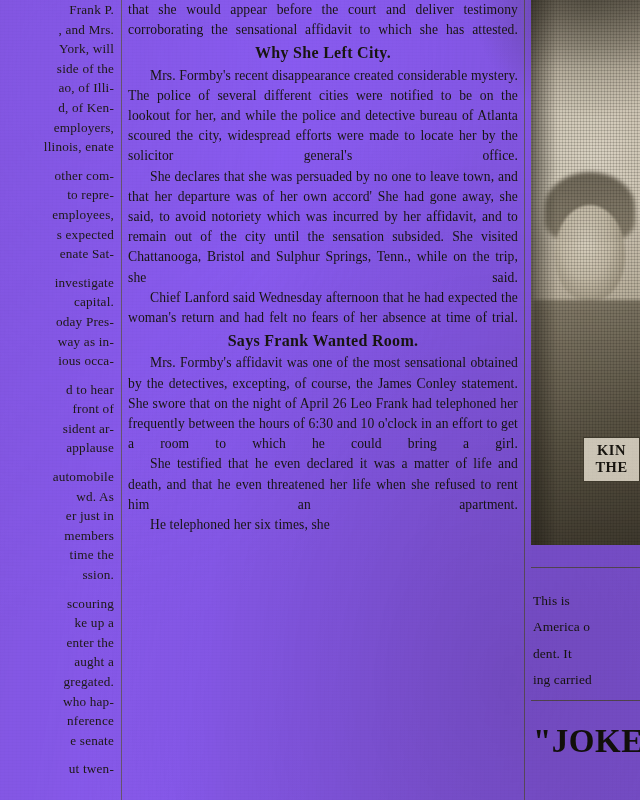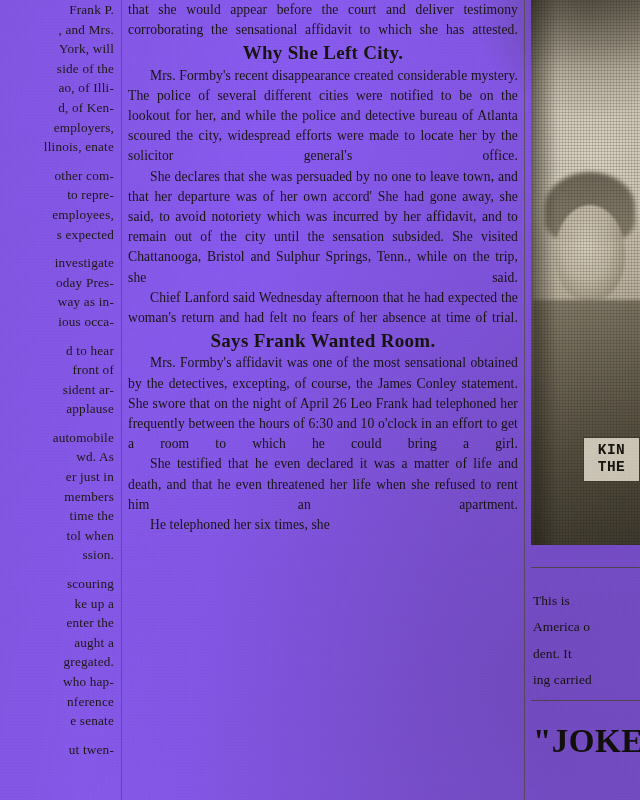"Why She Left City." .subhead { font-size: 19px -> 16px }
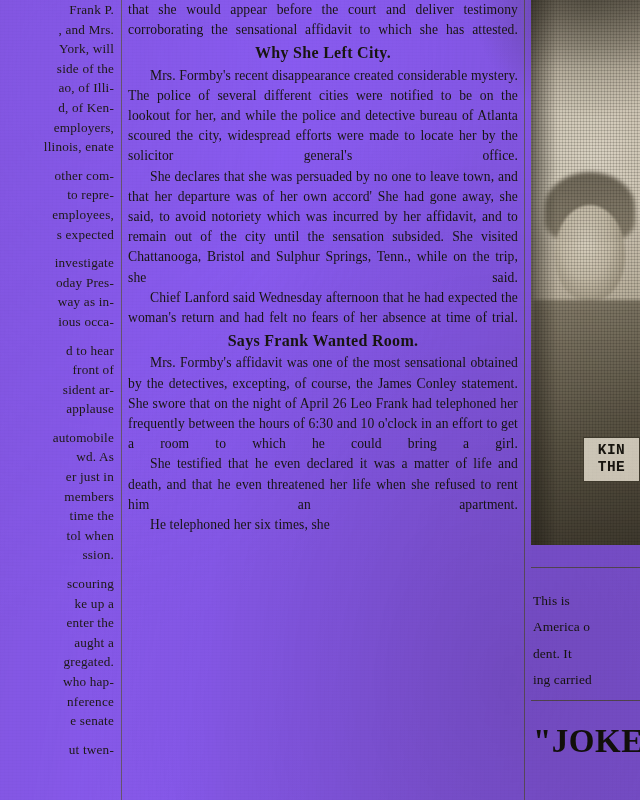"enate Sat-" div.ln { html: none -> <div>enate Sat-</div> }
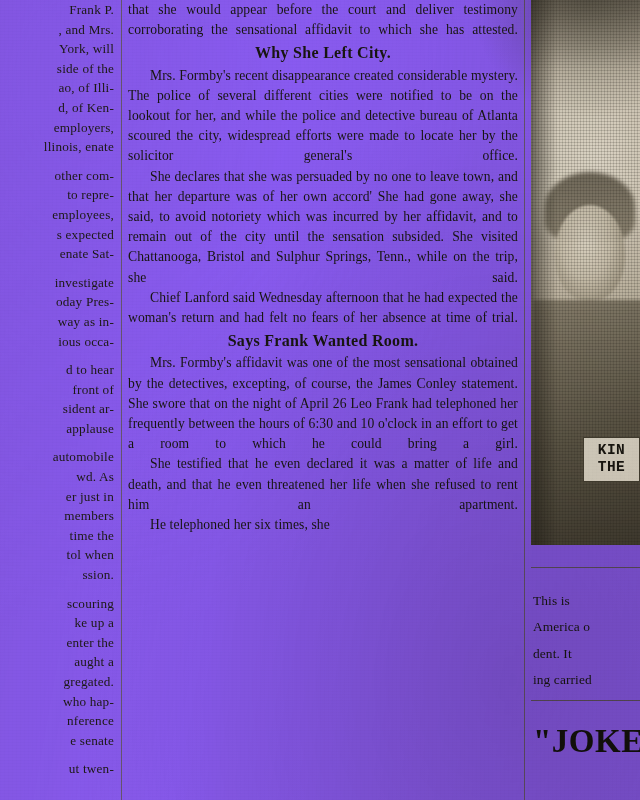"capital." div.ln { html: none -> <div>capital.</div> }
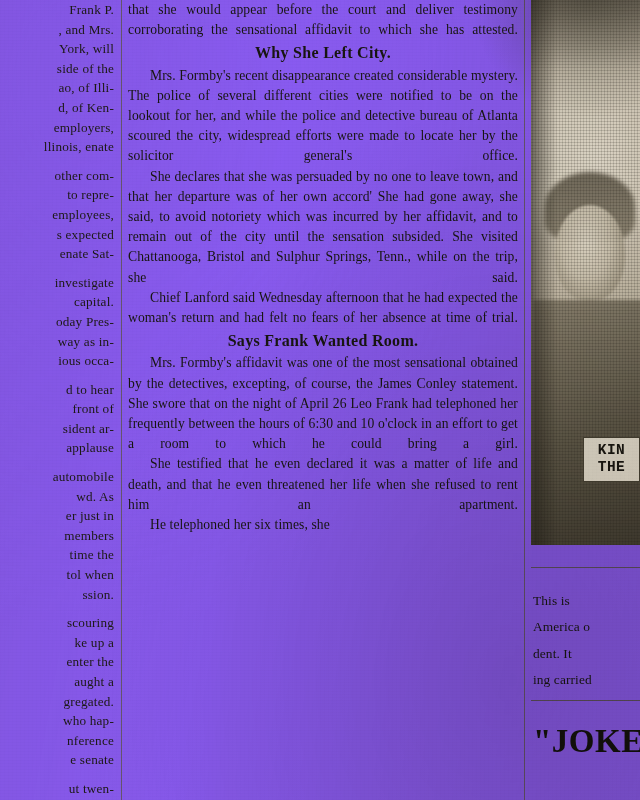"KIN" .photo-caption { font-family: Liberation Mono, monospace -> Liberation Serif, serif }
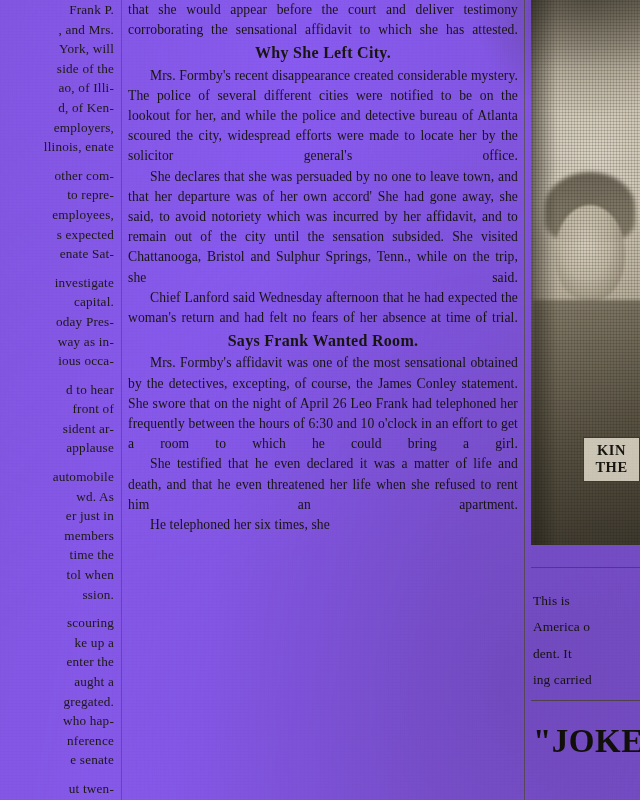"tol when" div.ln { html: <div>tol when</div> -> none }
